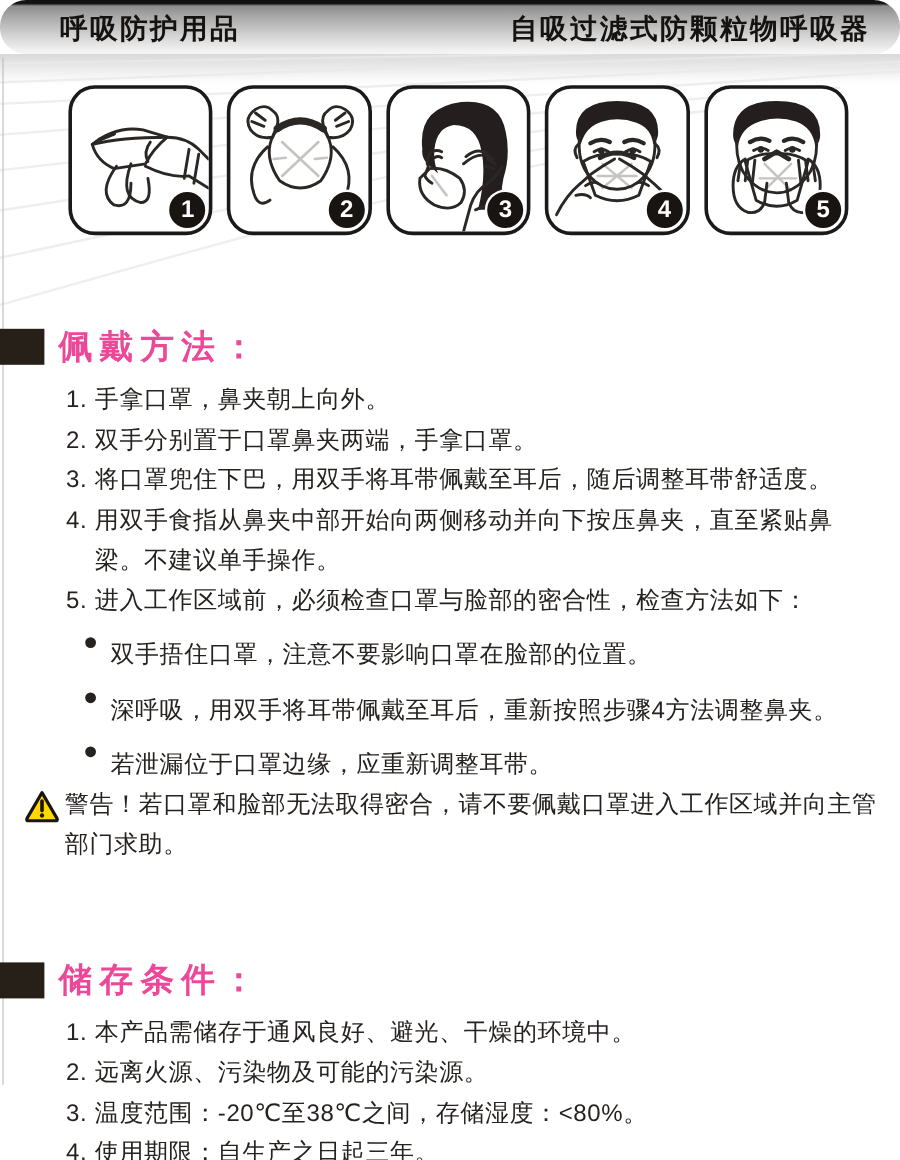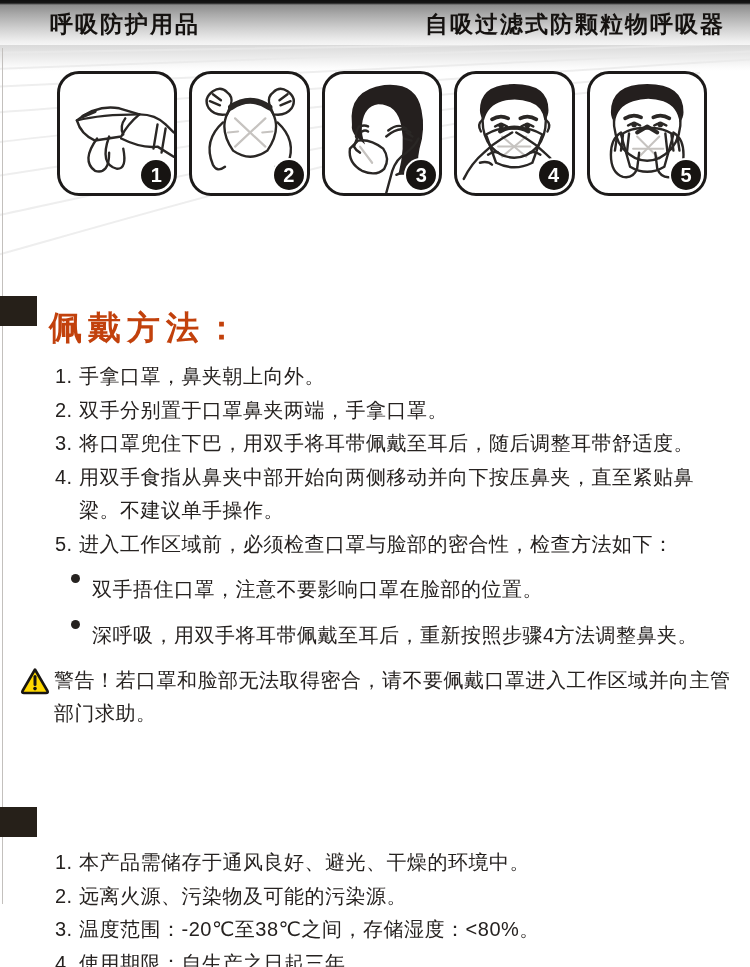"呼吸防护用品" .header { border-radius: none -> 22px }
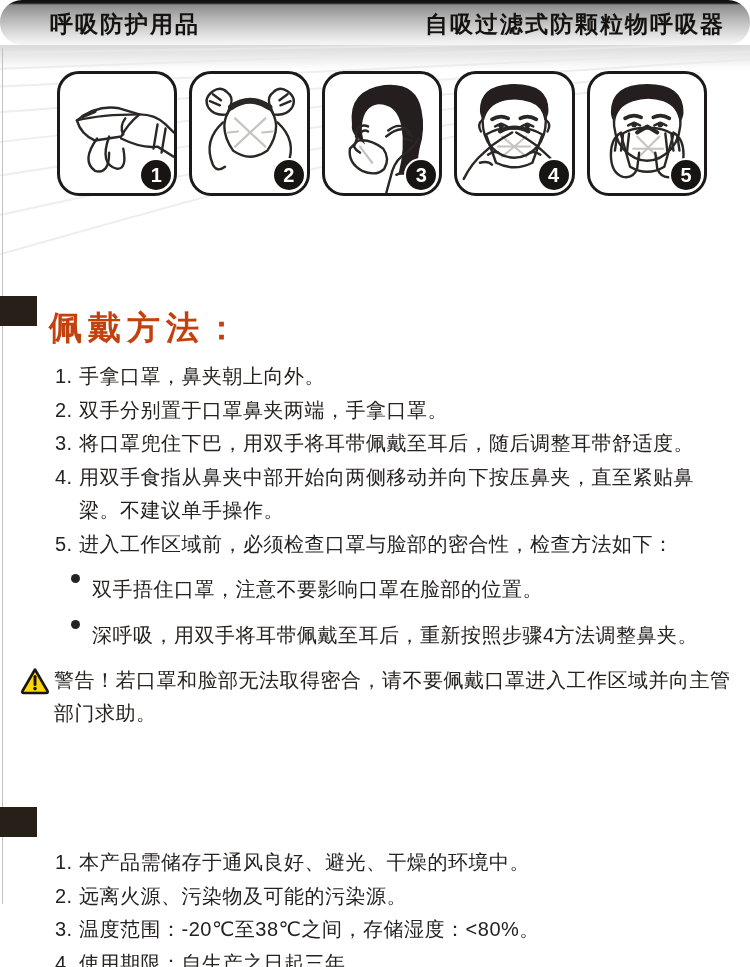"佩戴方法：" .section-title { color: #c2410c -> #ec4899; font-size: 33px -> 28px; margin-top: 36px -> none }
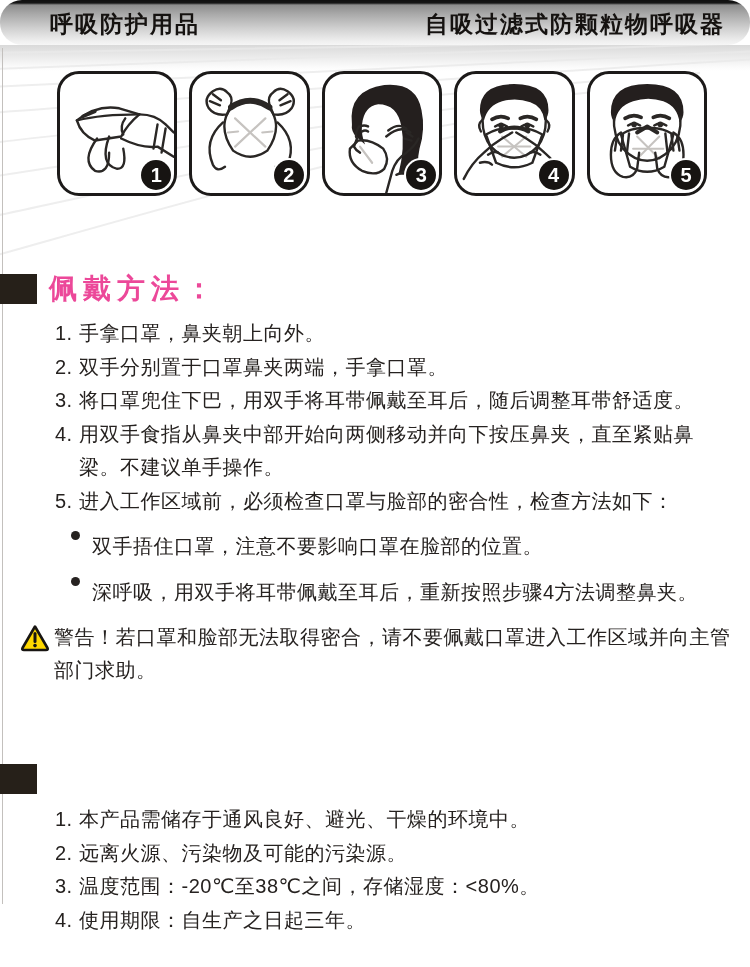"若泄漏位于口罩边缘，应重新调整耳带。" div.bitem { html: none -> <div> <span></span> <span>若泄漏位于口罩边缘，应重新调整耳带。</span> </div> }
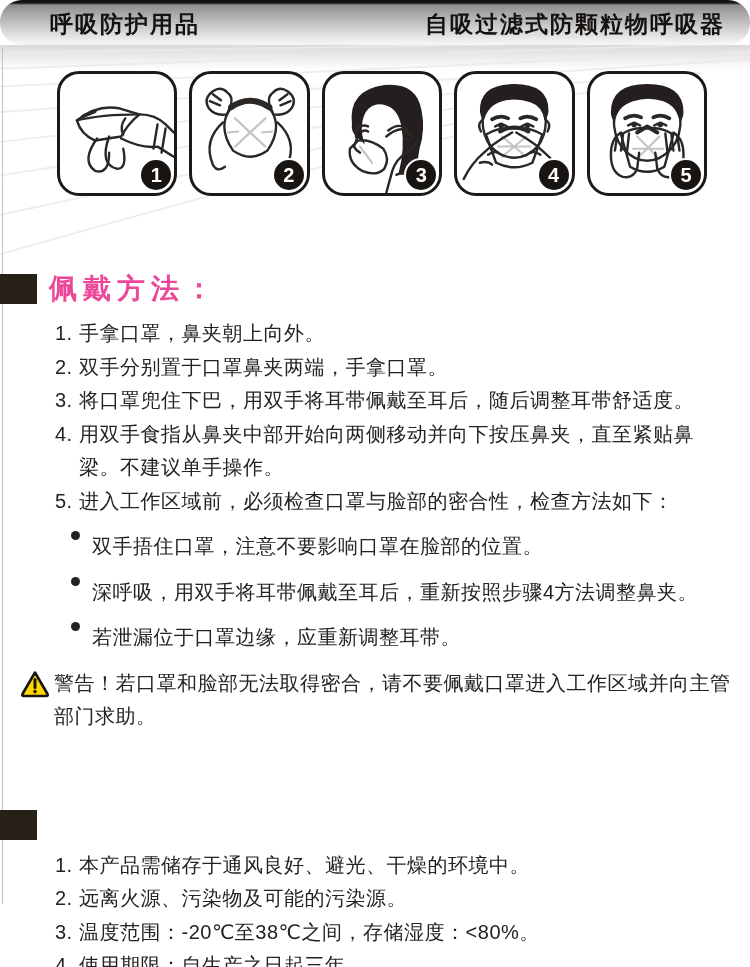"警告！若口罩和脸部无法取得密合，请不要佩戴口罩进入工作区域并向主管部门求助。" .warning { margin-top: 12px -> 0 }
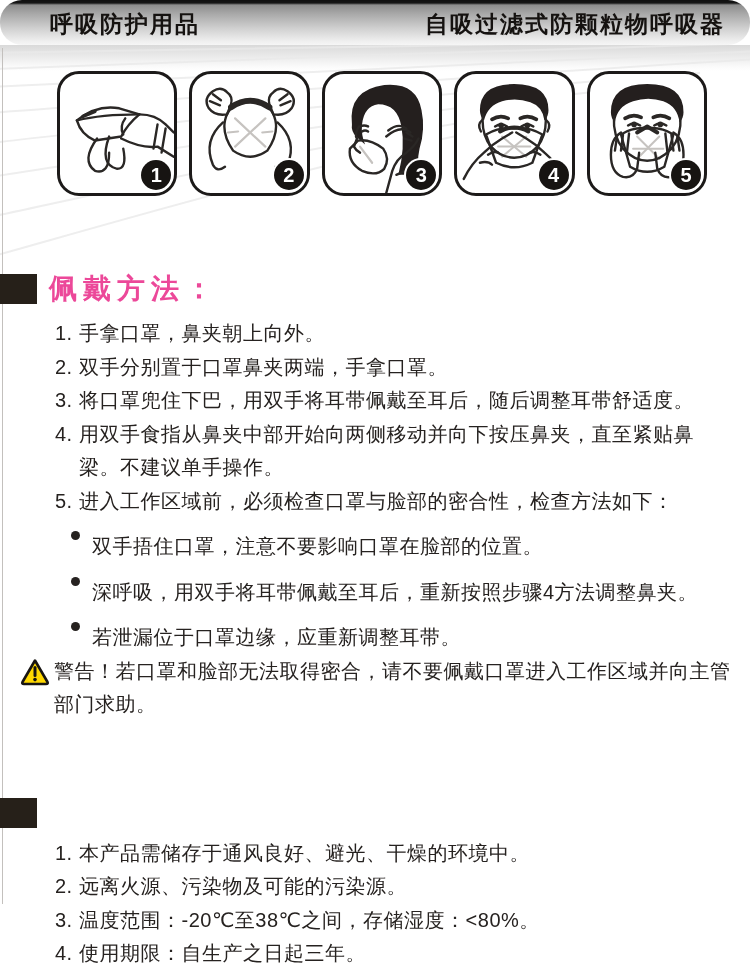"储存条件：" div.section-title { html: none -> <div>储存条件：</div> }
